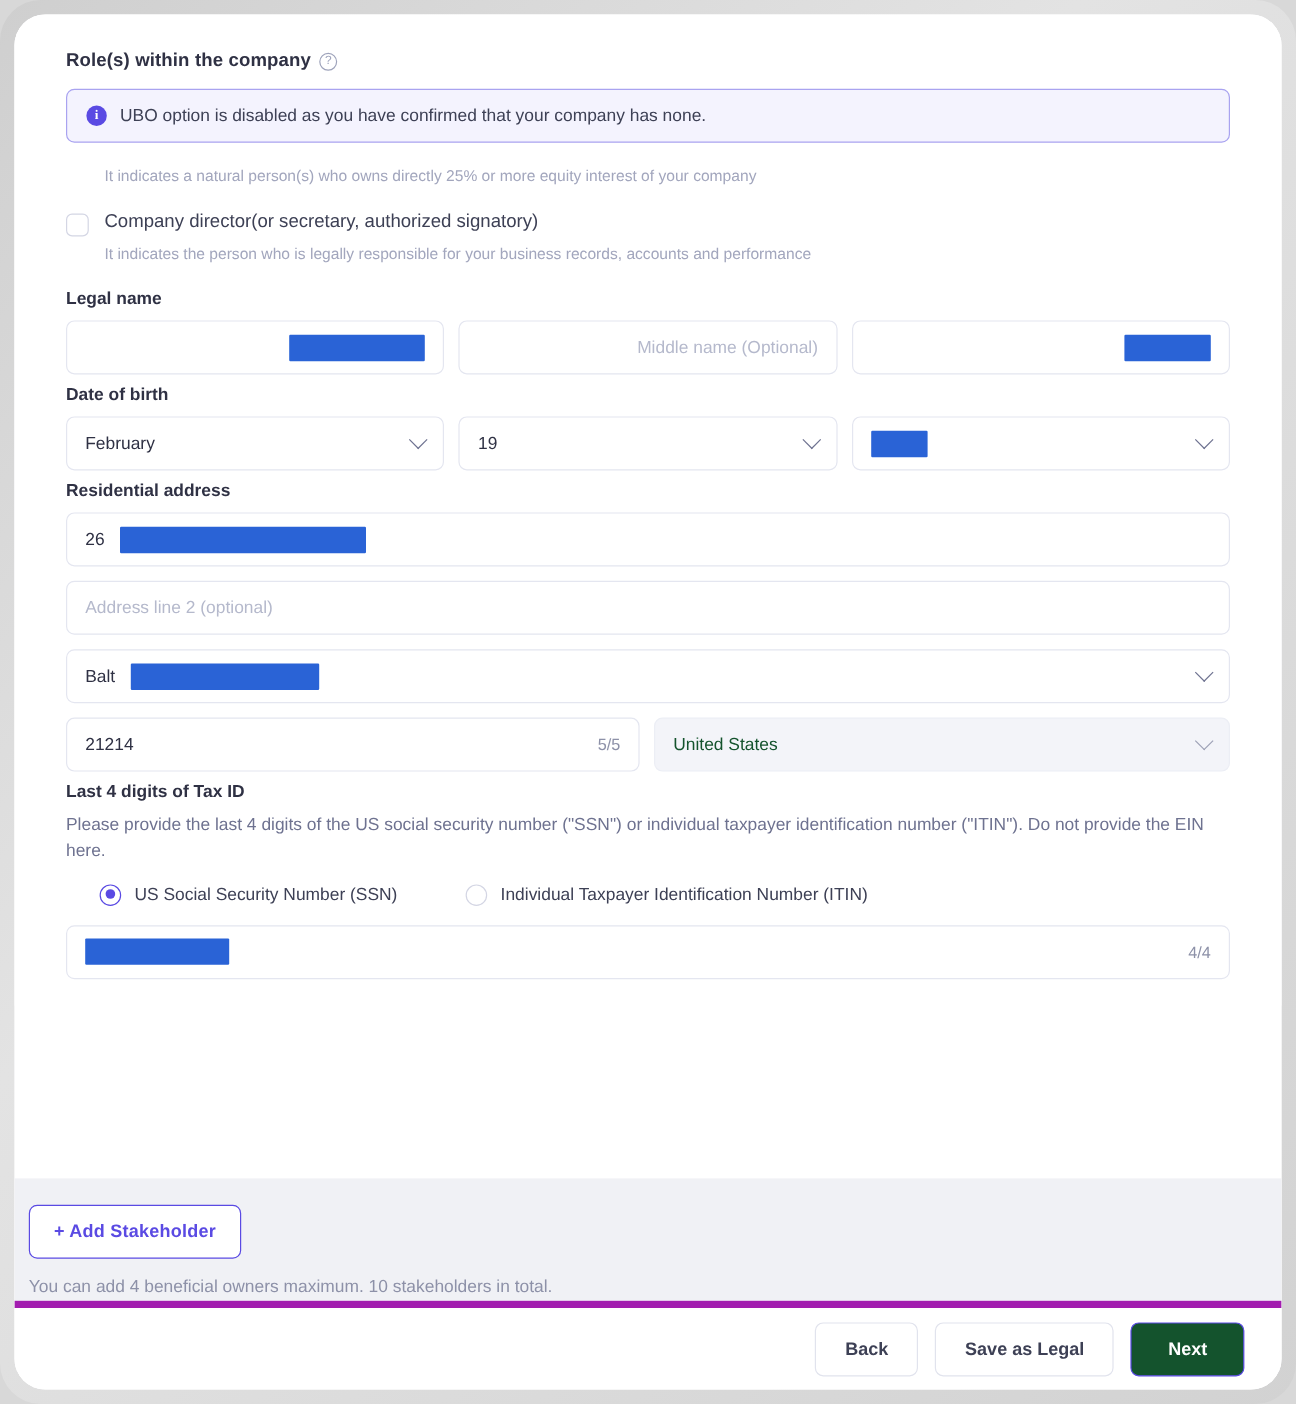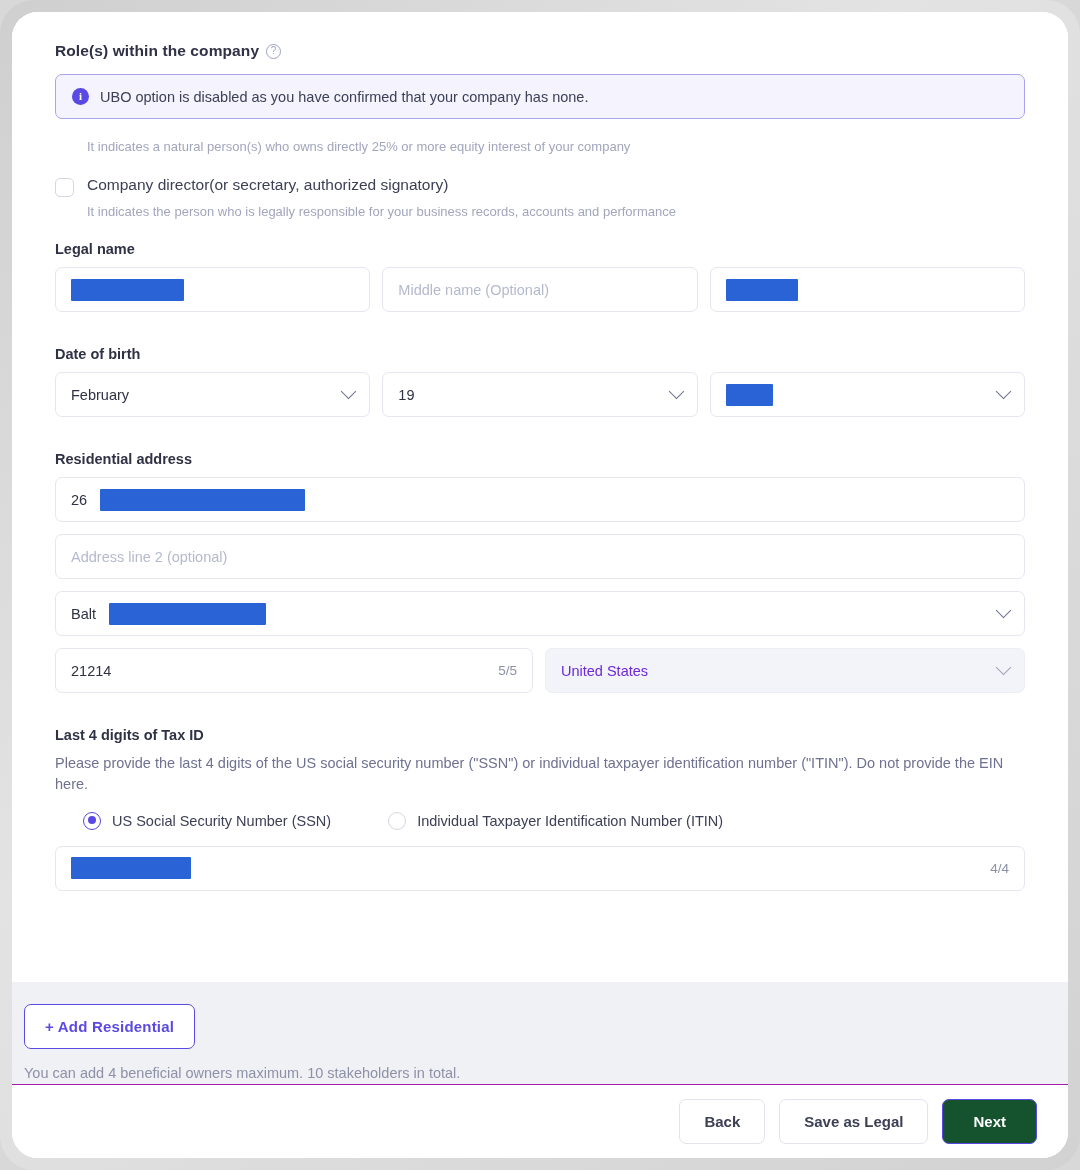"Legal name" .field-group { margin-bottom: 34px -> 9px }
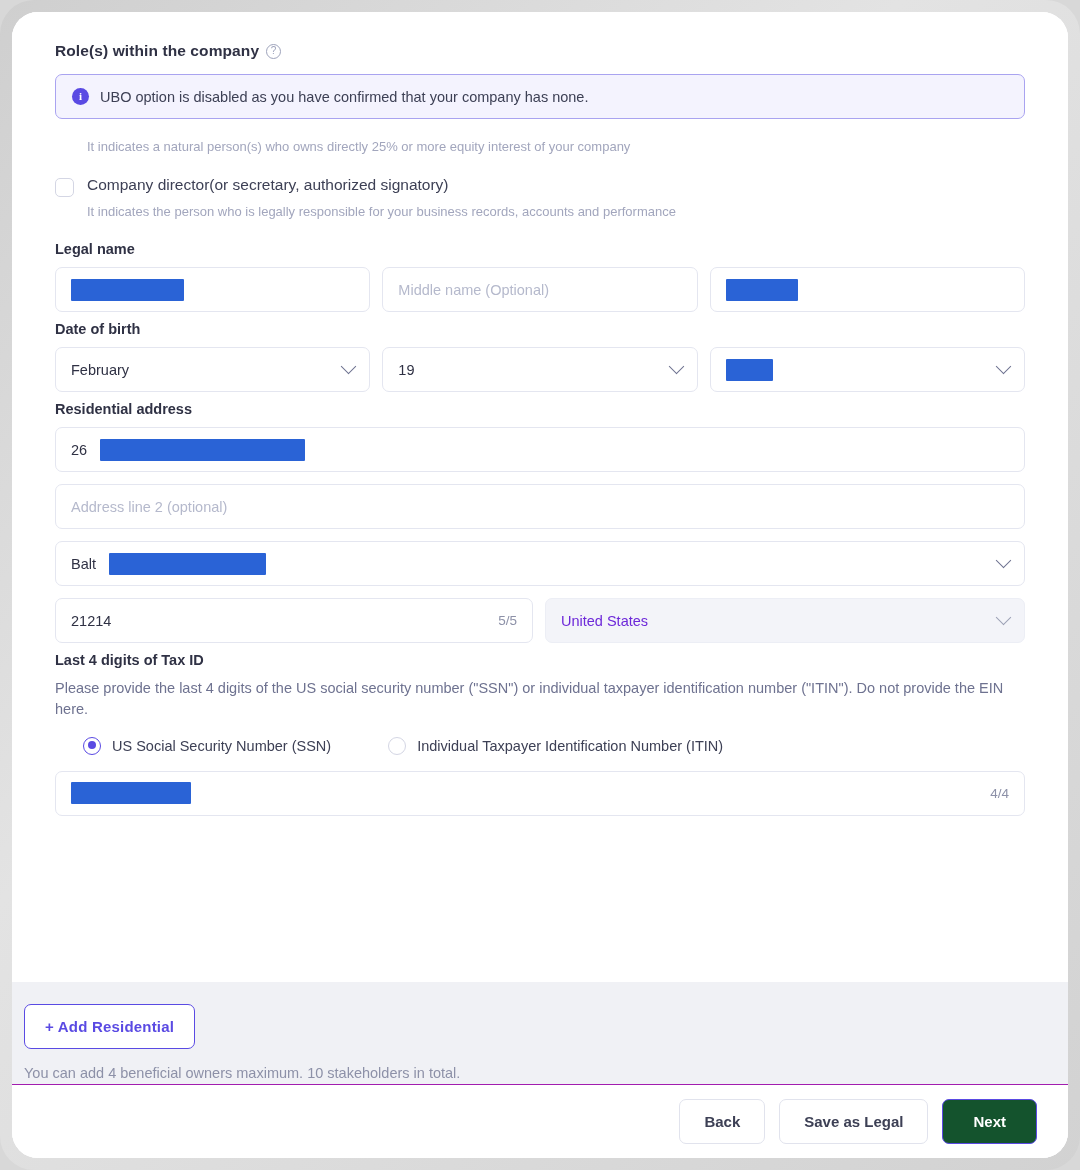"Middle name (Optional)" .input.flex1 { justify-content: none -> flex-end }
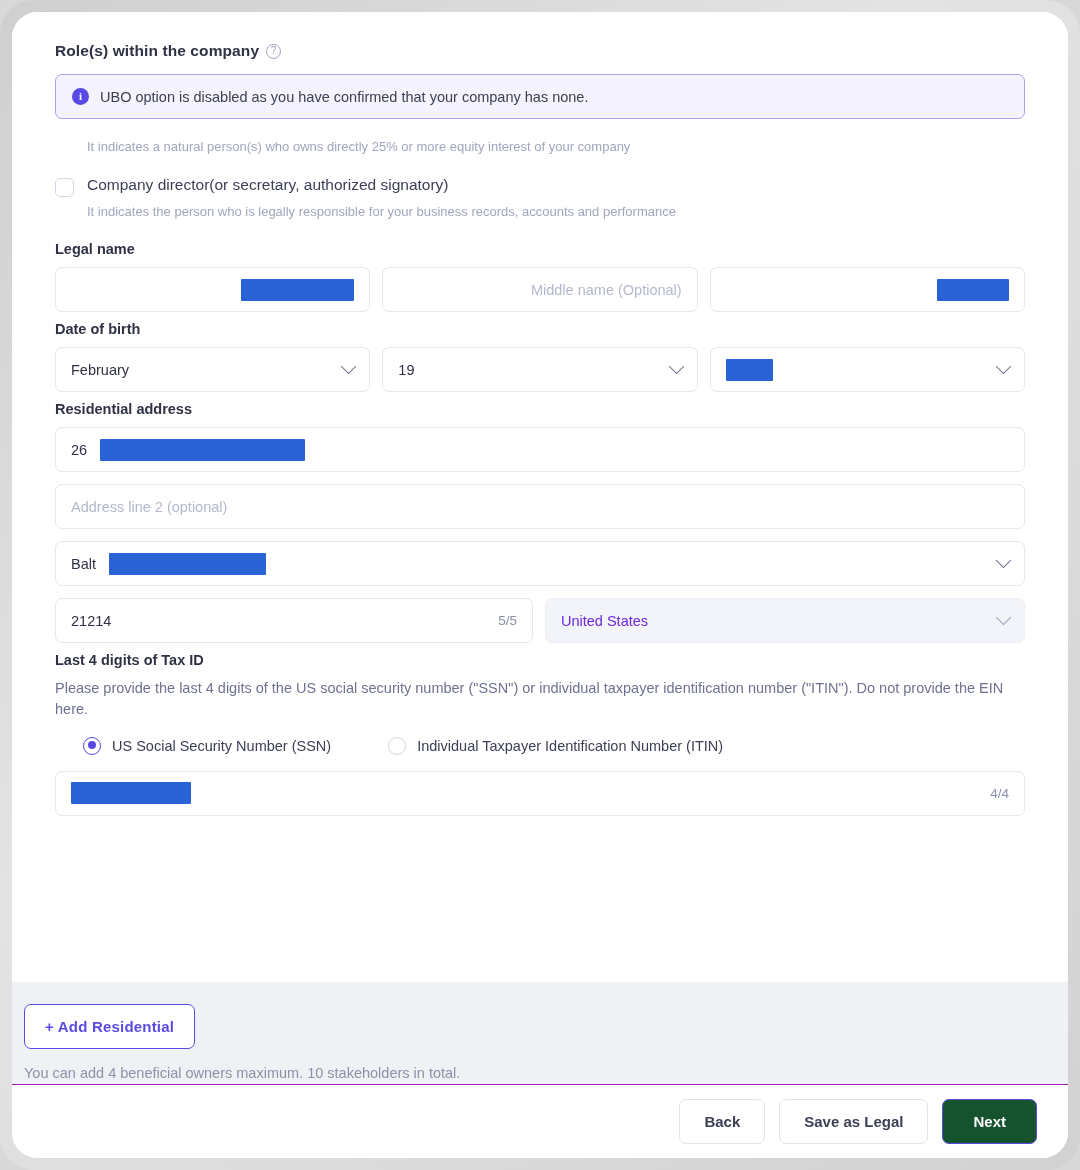"United States" .input.disabled { color: #6d28d9 -> #14532d }
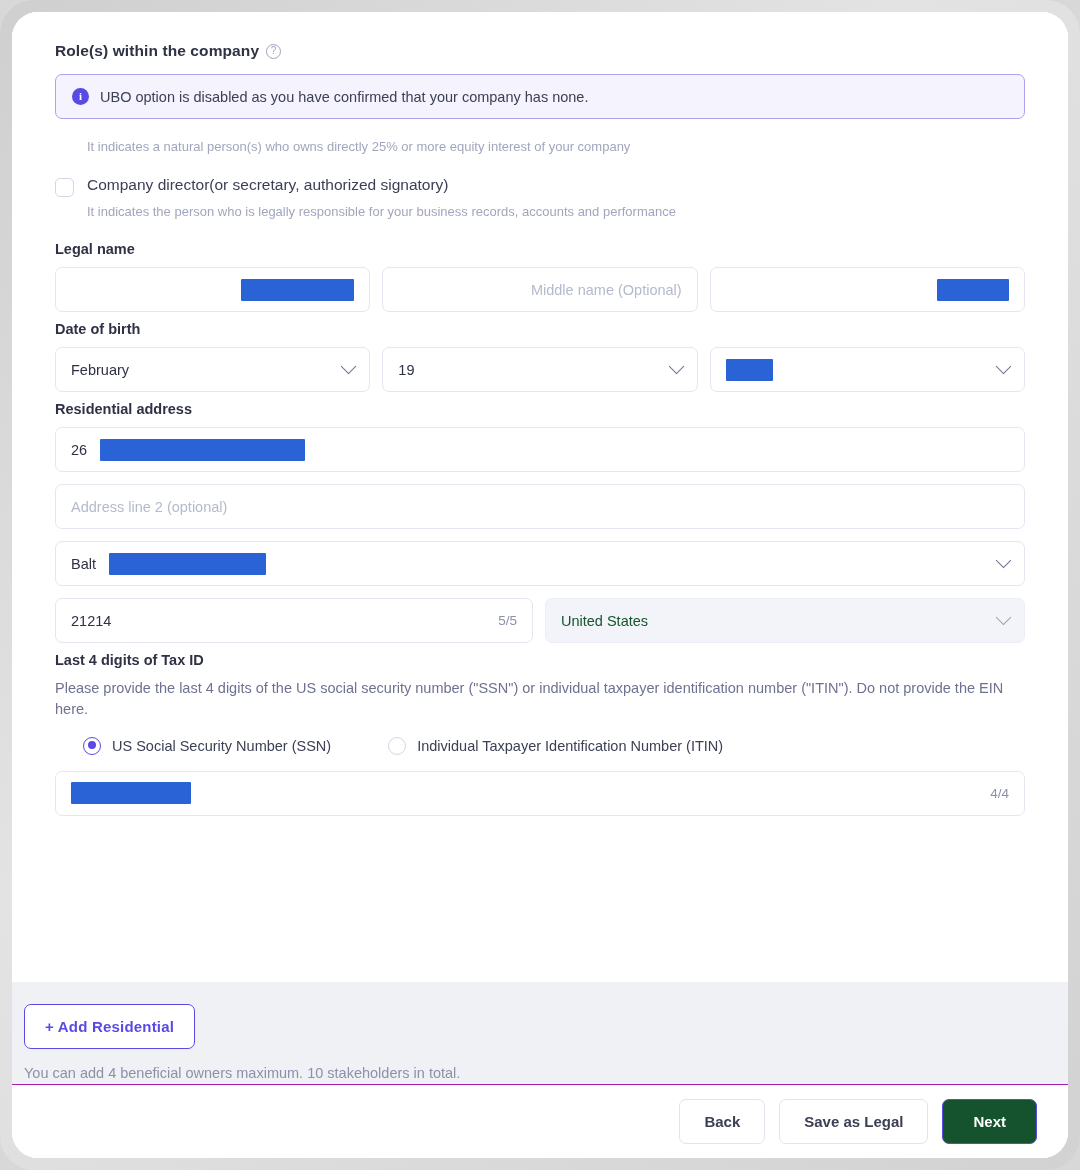"+ Add Residential" div.add-btn { text: Residential -> Stakeholder }
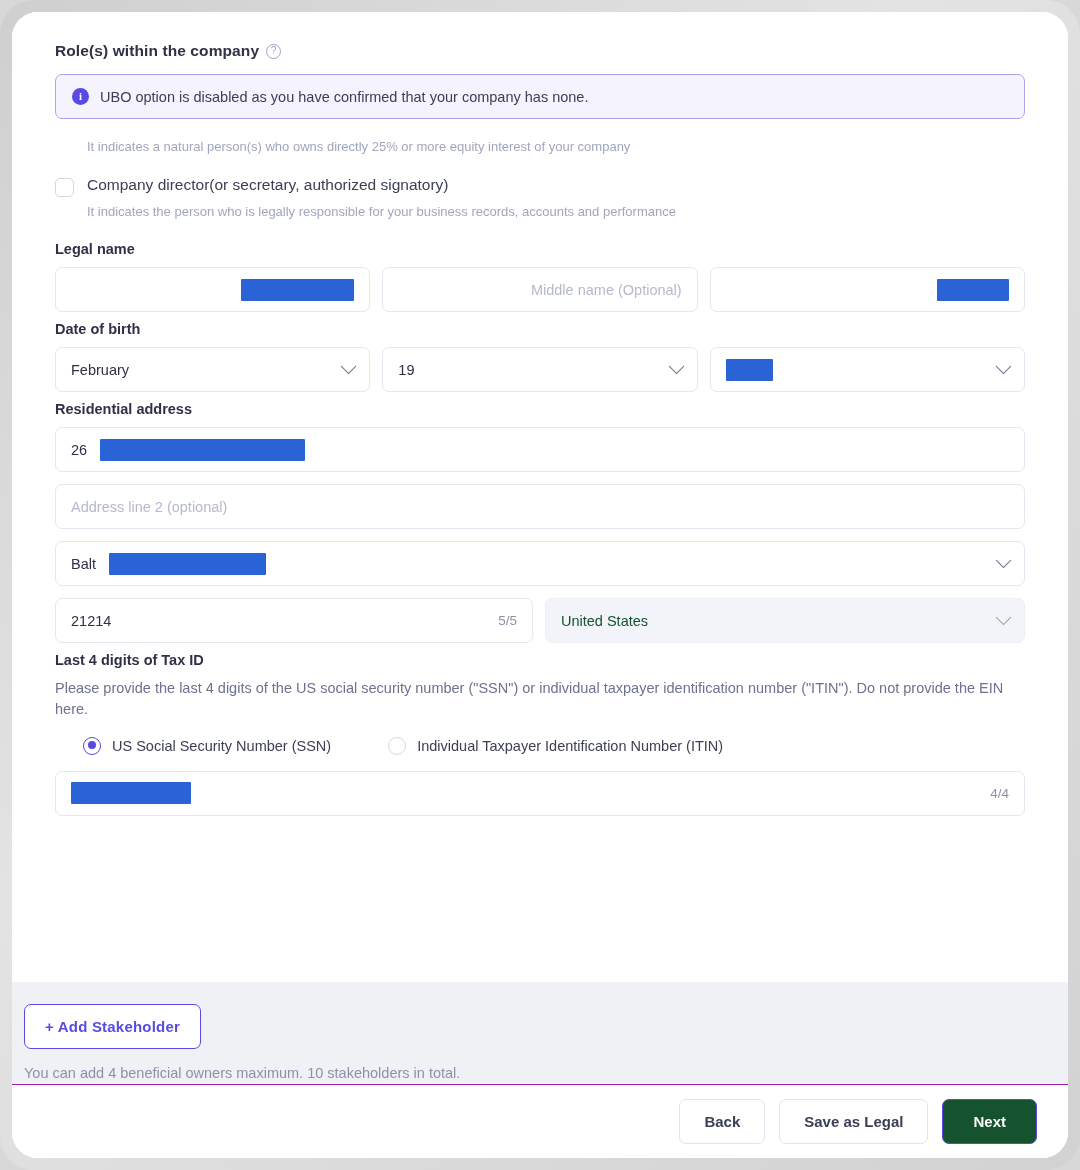"Back" .footer { border-top: 1px solid #a21caf -> 6px solid #a21caf }
